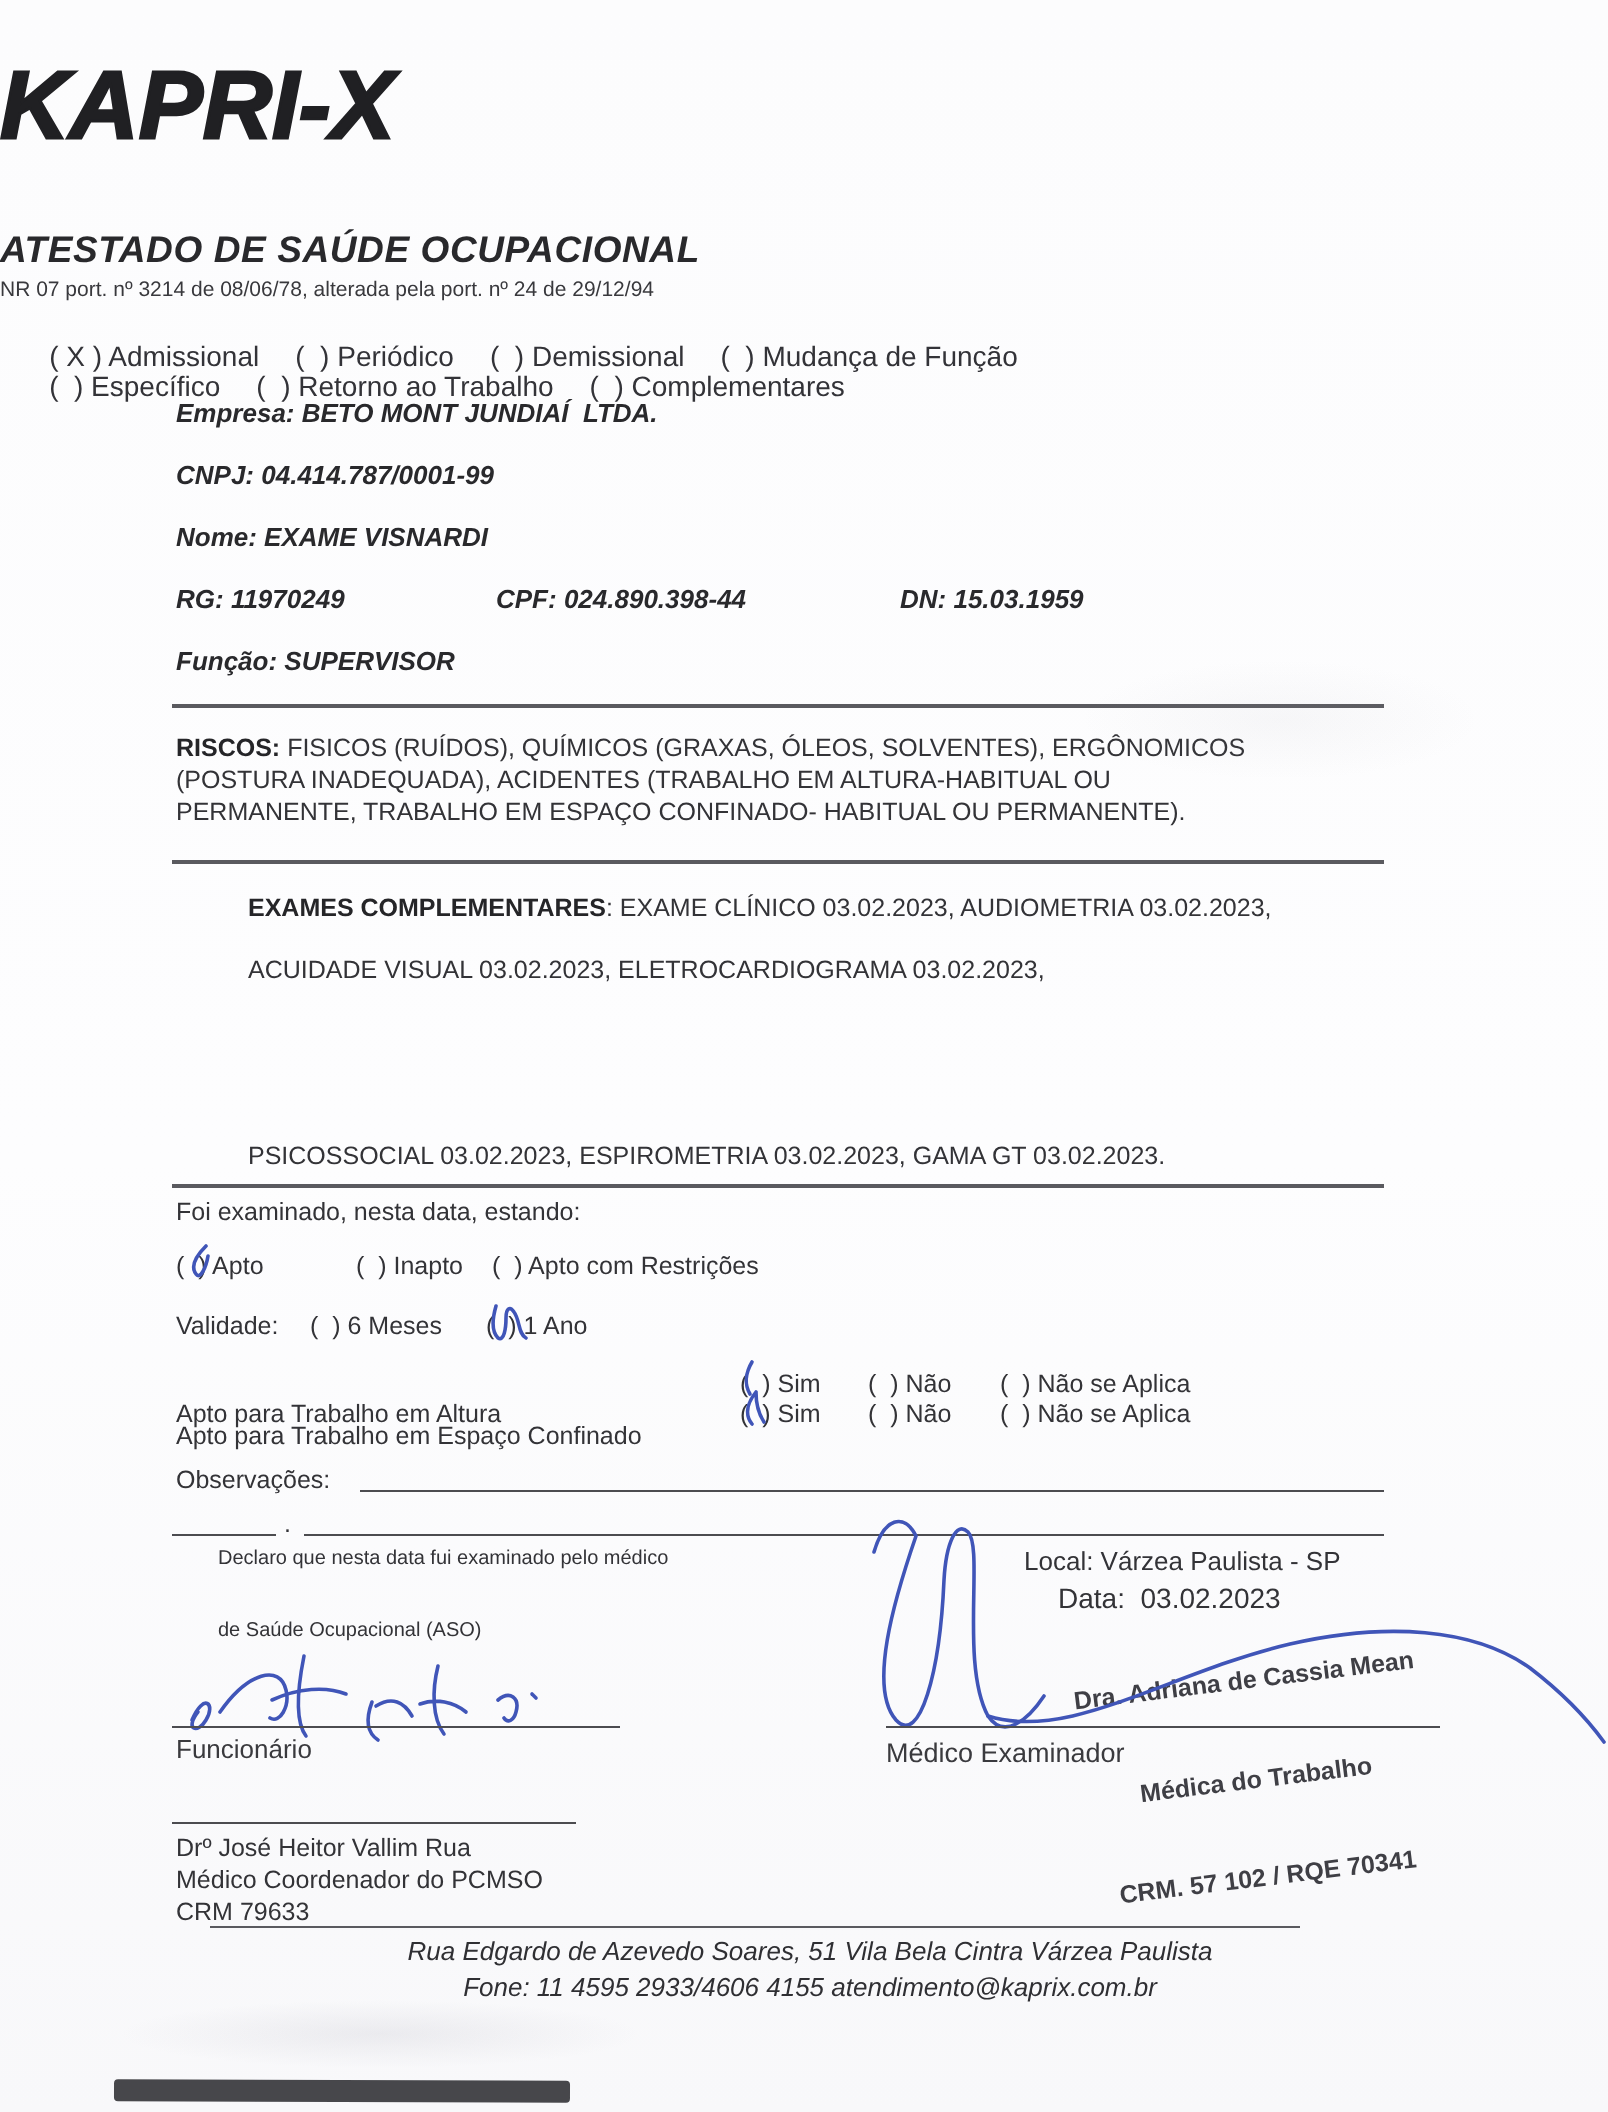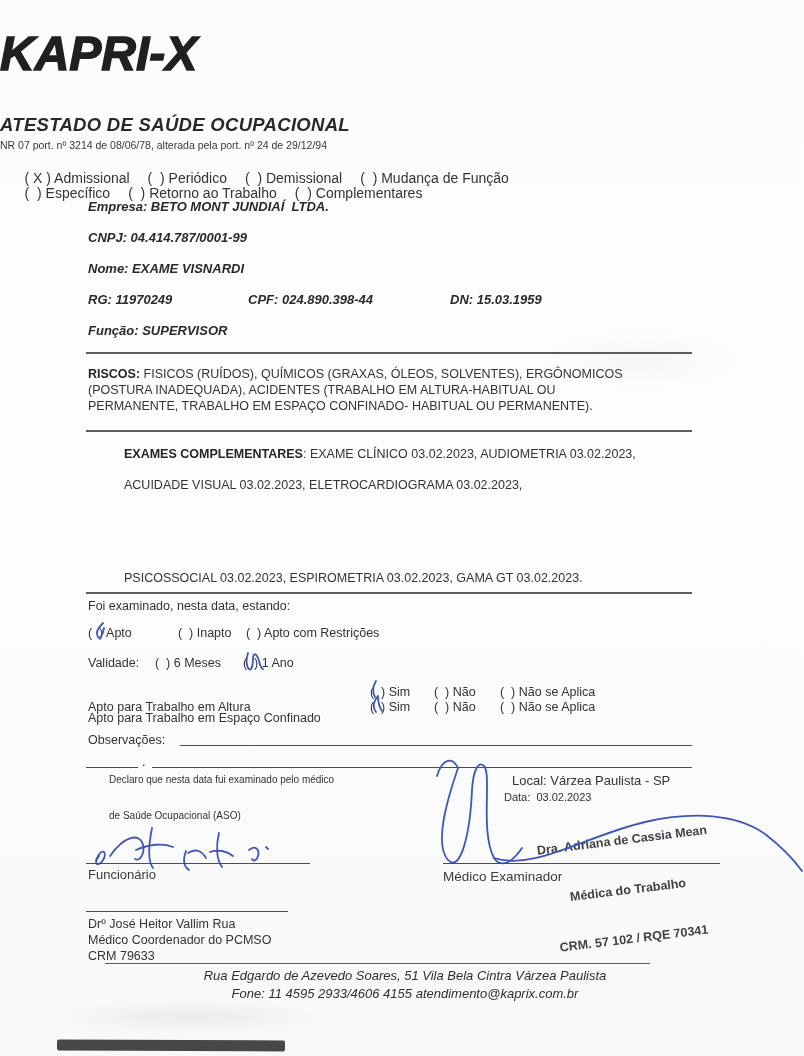"Data: 03.02.2023" div.abs { font-size: 11px -> 14px; left: 504px -> 529px }
